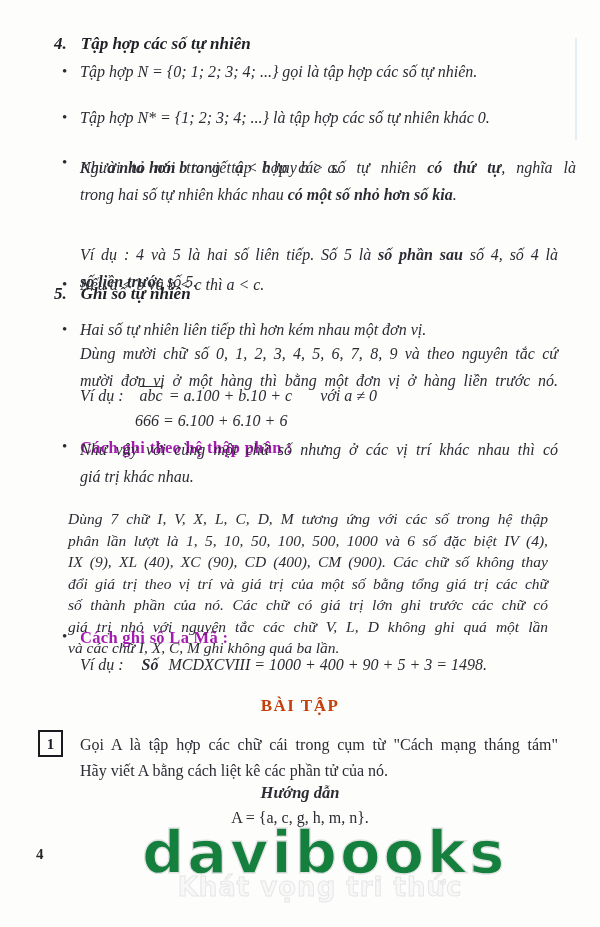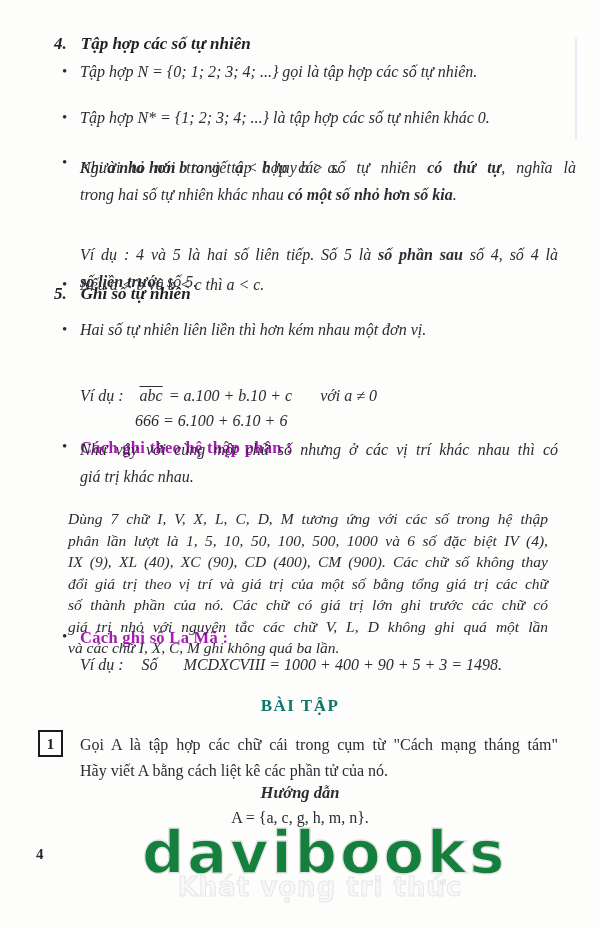"Hai số tự nhiên liên" span.it { text: liền -> tiếp }
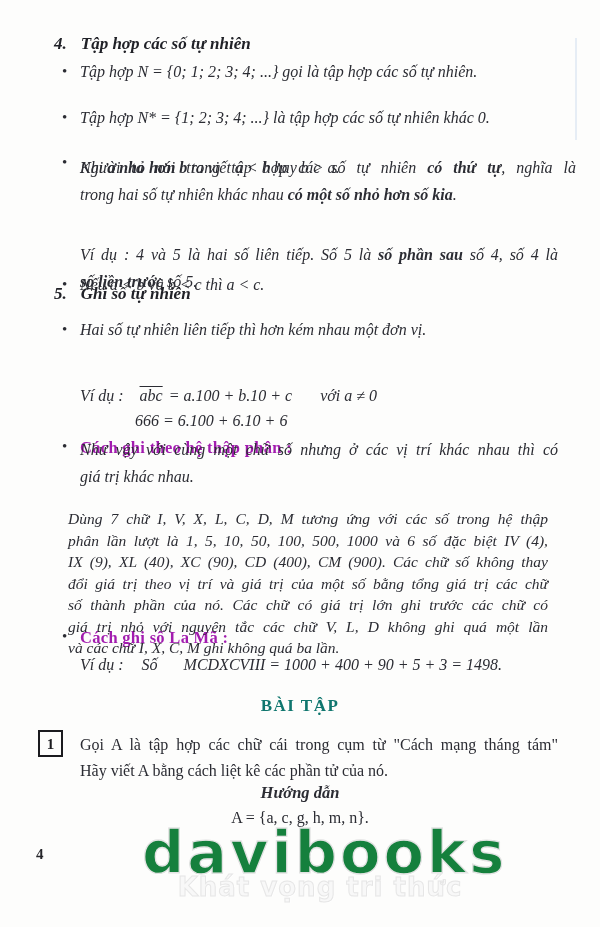"Dùng mười chữ số 0," div.abs { html: none -> <div> <div>Dùng mười chữ số 0, 1, 2, 3, 4, 5, 6, 7, 8, 9 và theo nguyên tắc cứ</div> <div>mười đơn vị ở một hàng thì bằng một đơn vị ở hàng liền trước nó.</div> </div> }
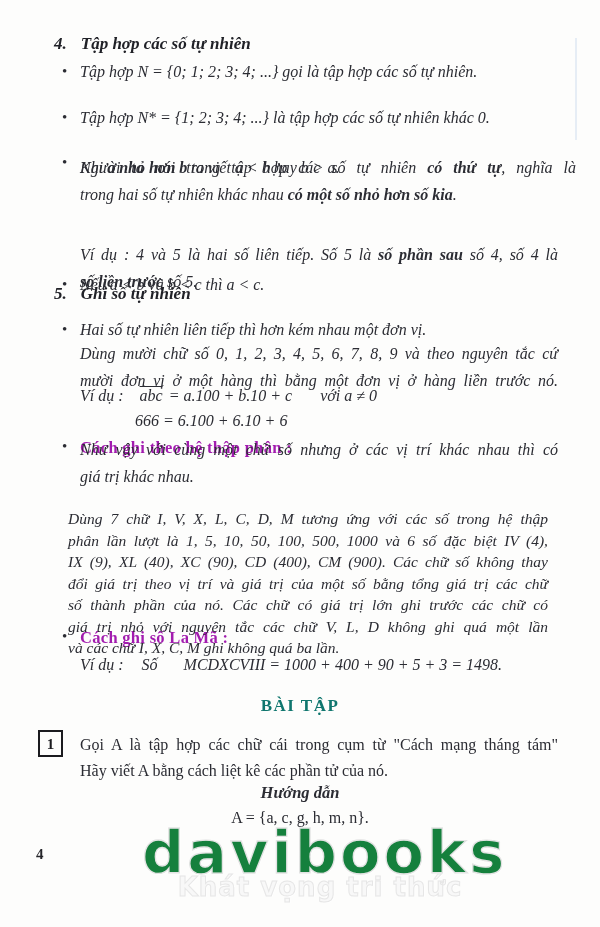"Số" span { font-weight: none -> bold; margin-right: 26px -> 10px }
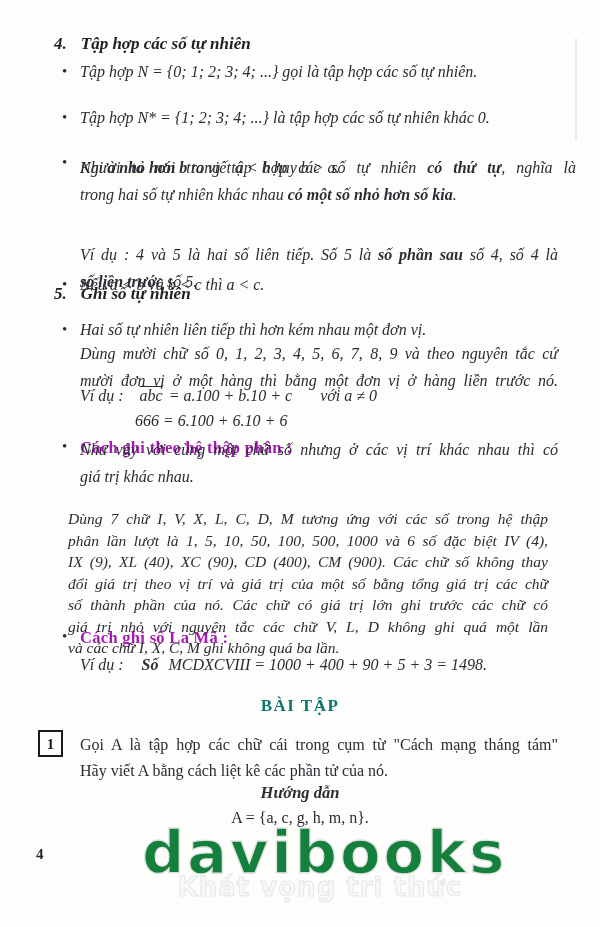"BÀI TẬP" .baitap { color: #0f766e -> #c2410c }
